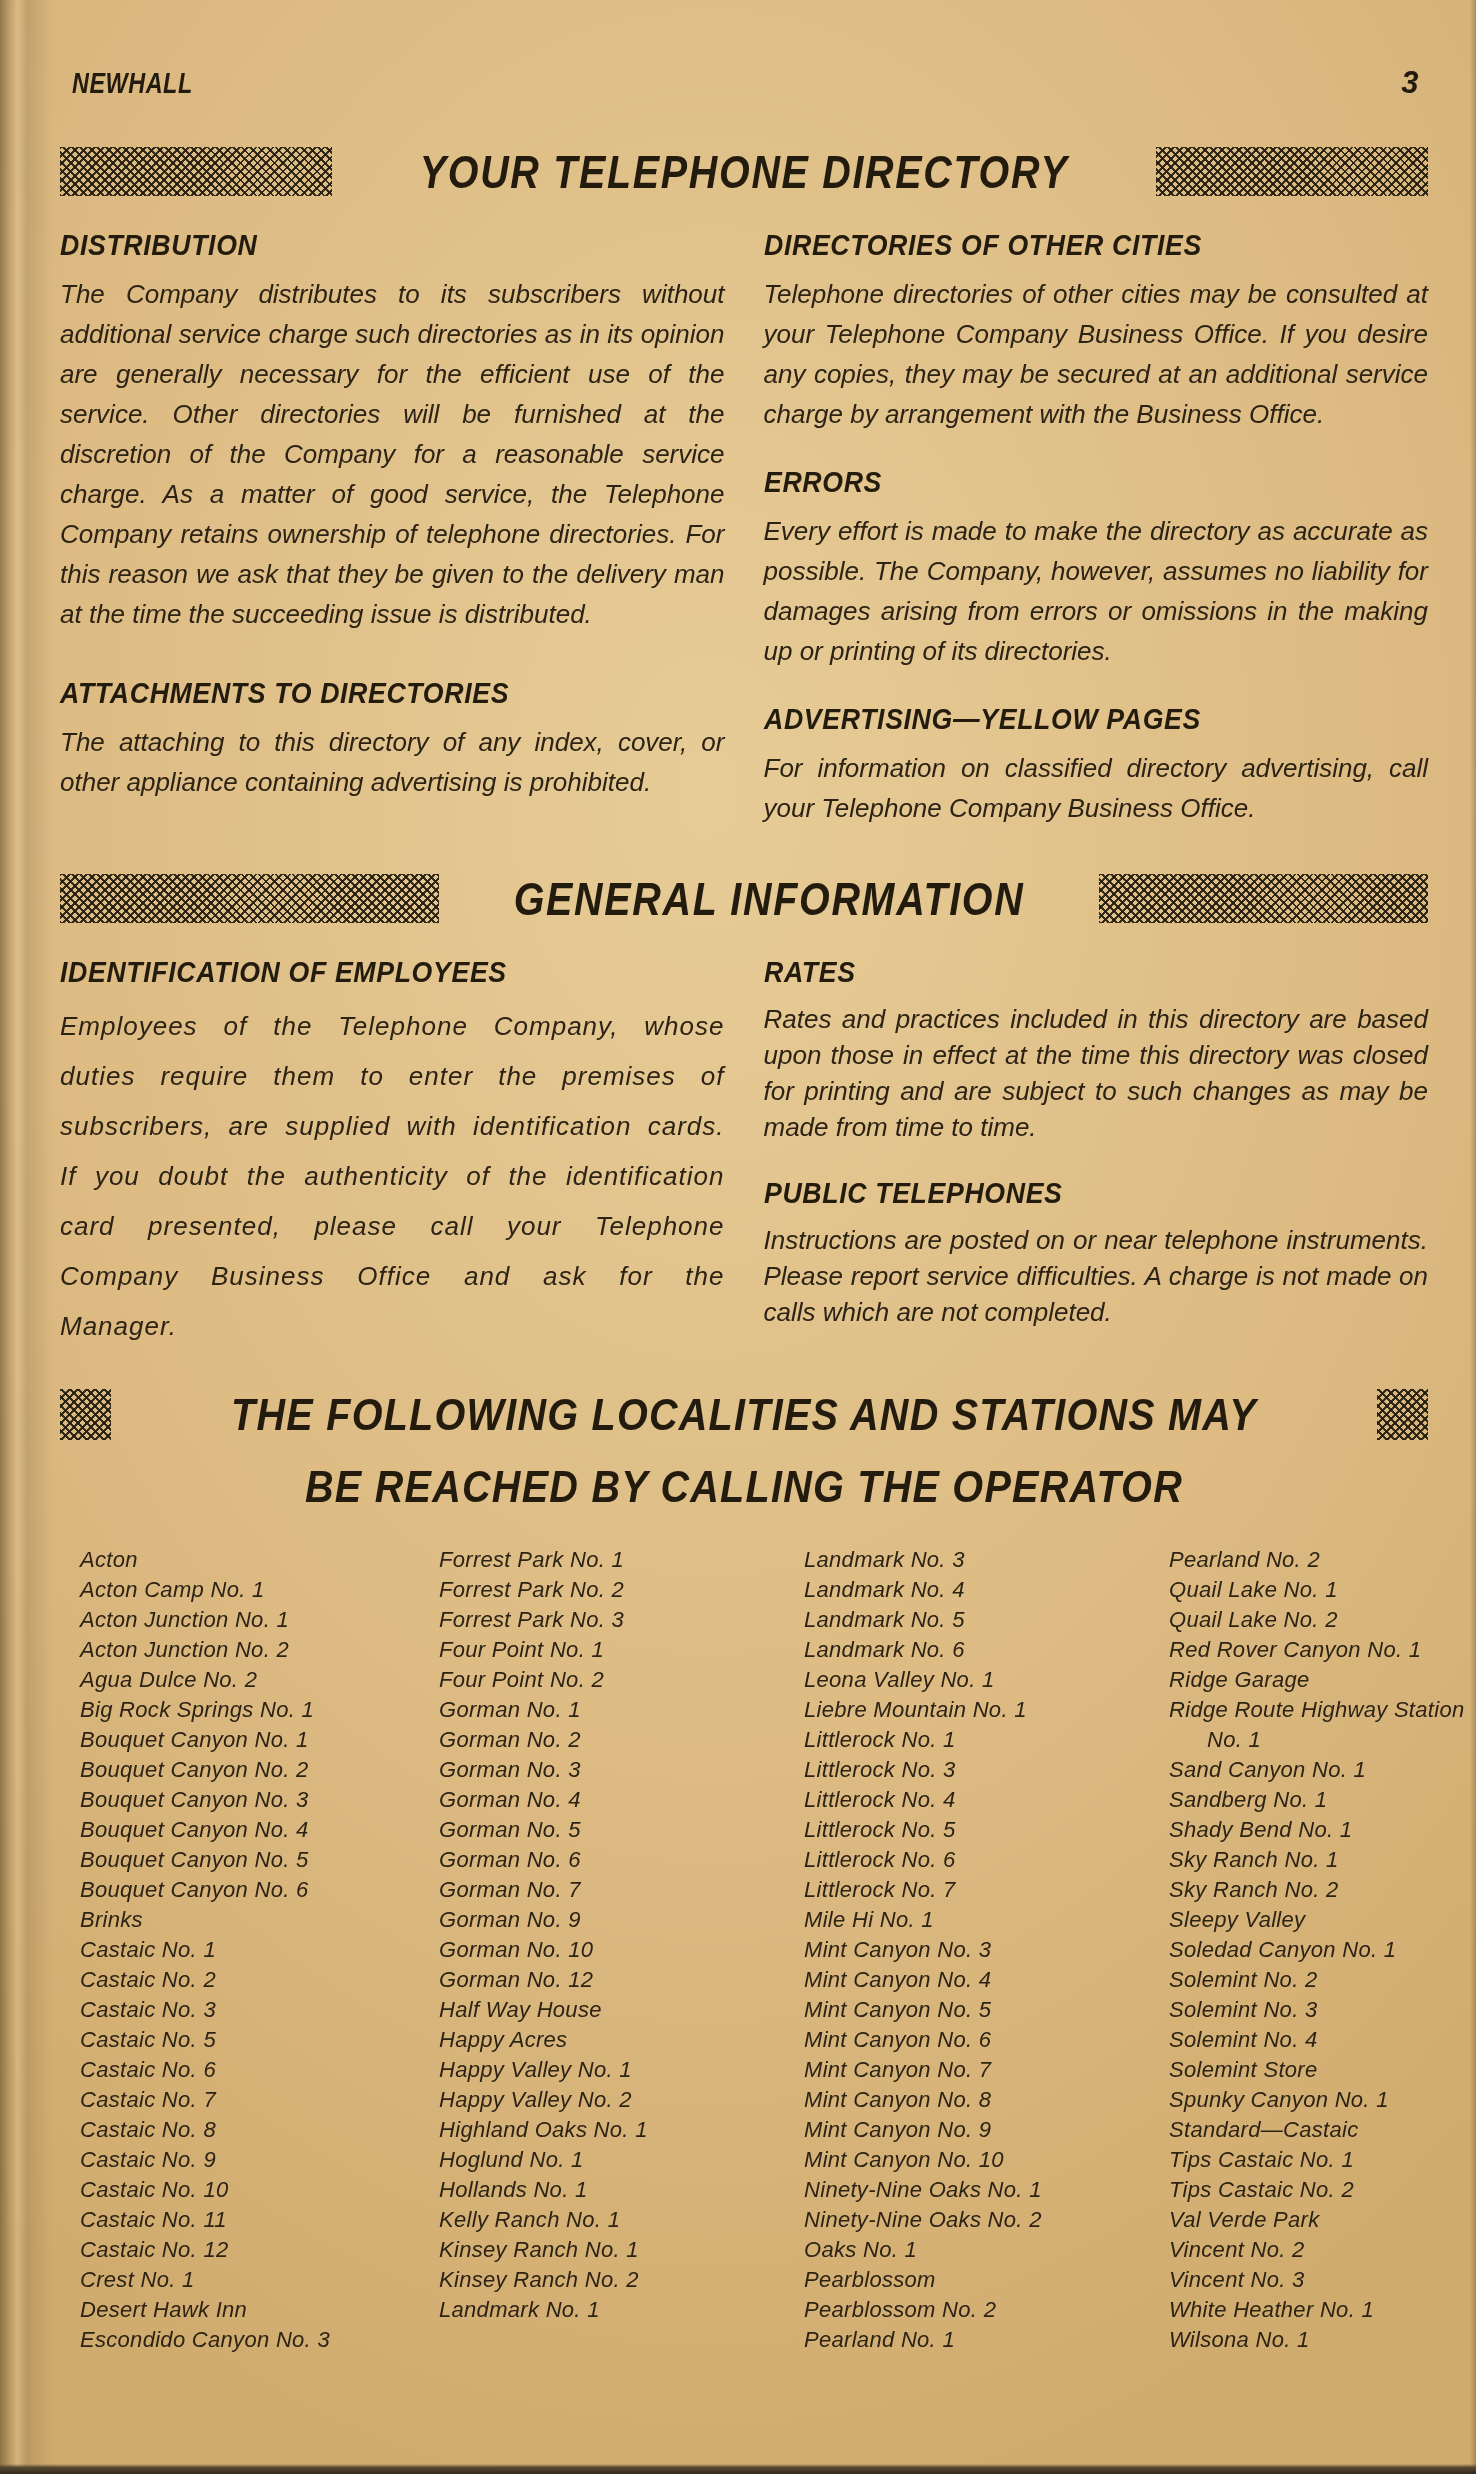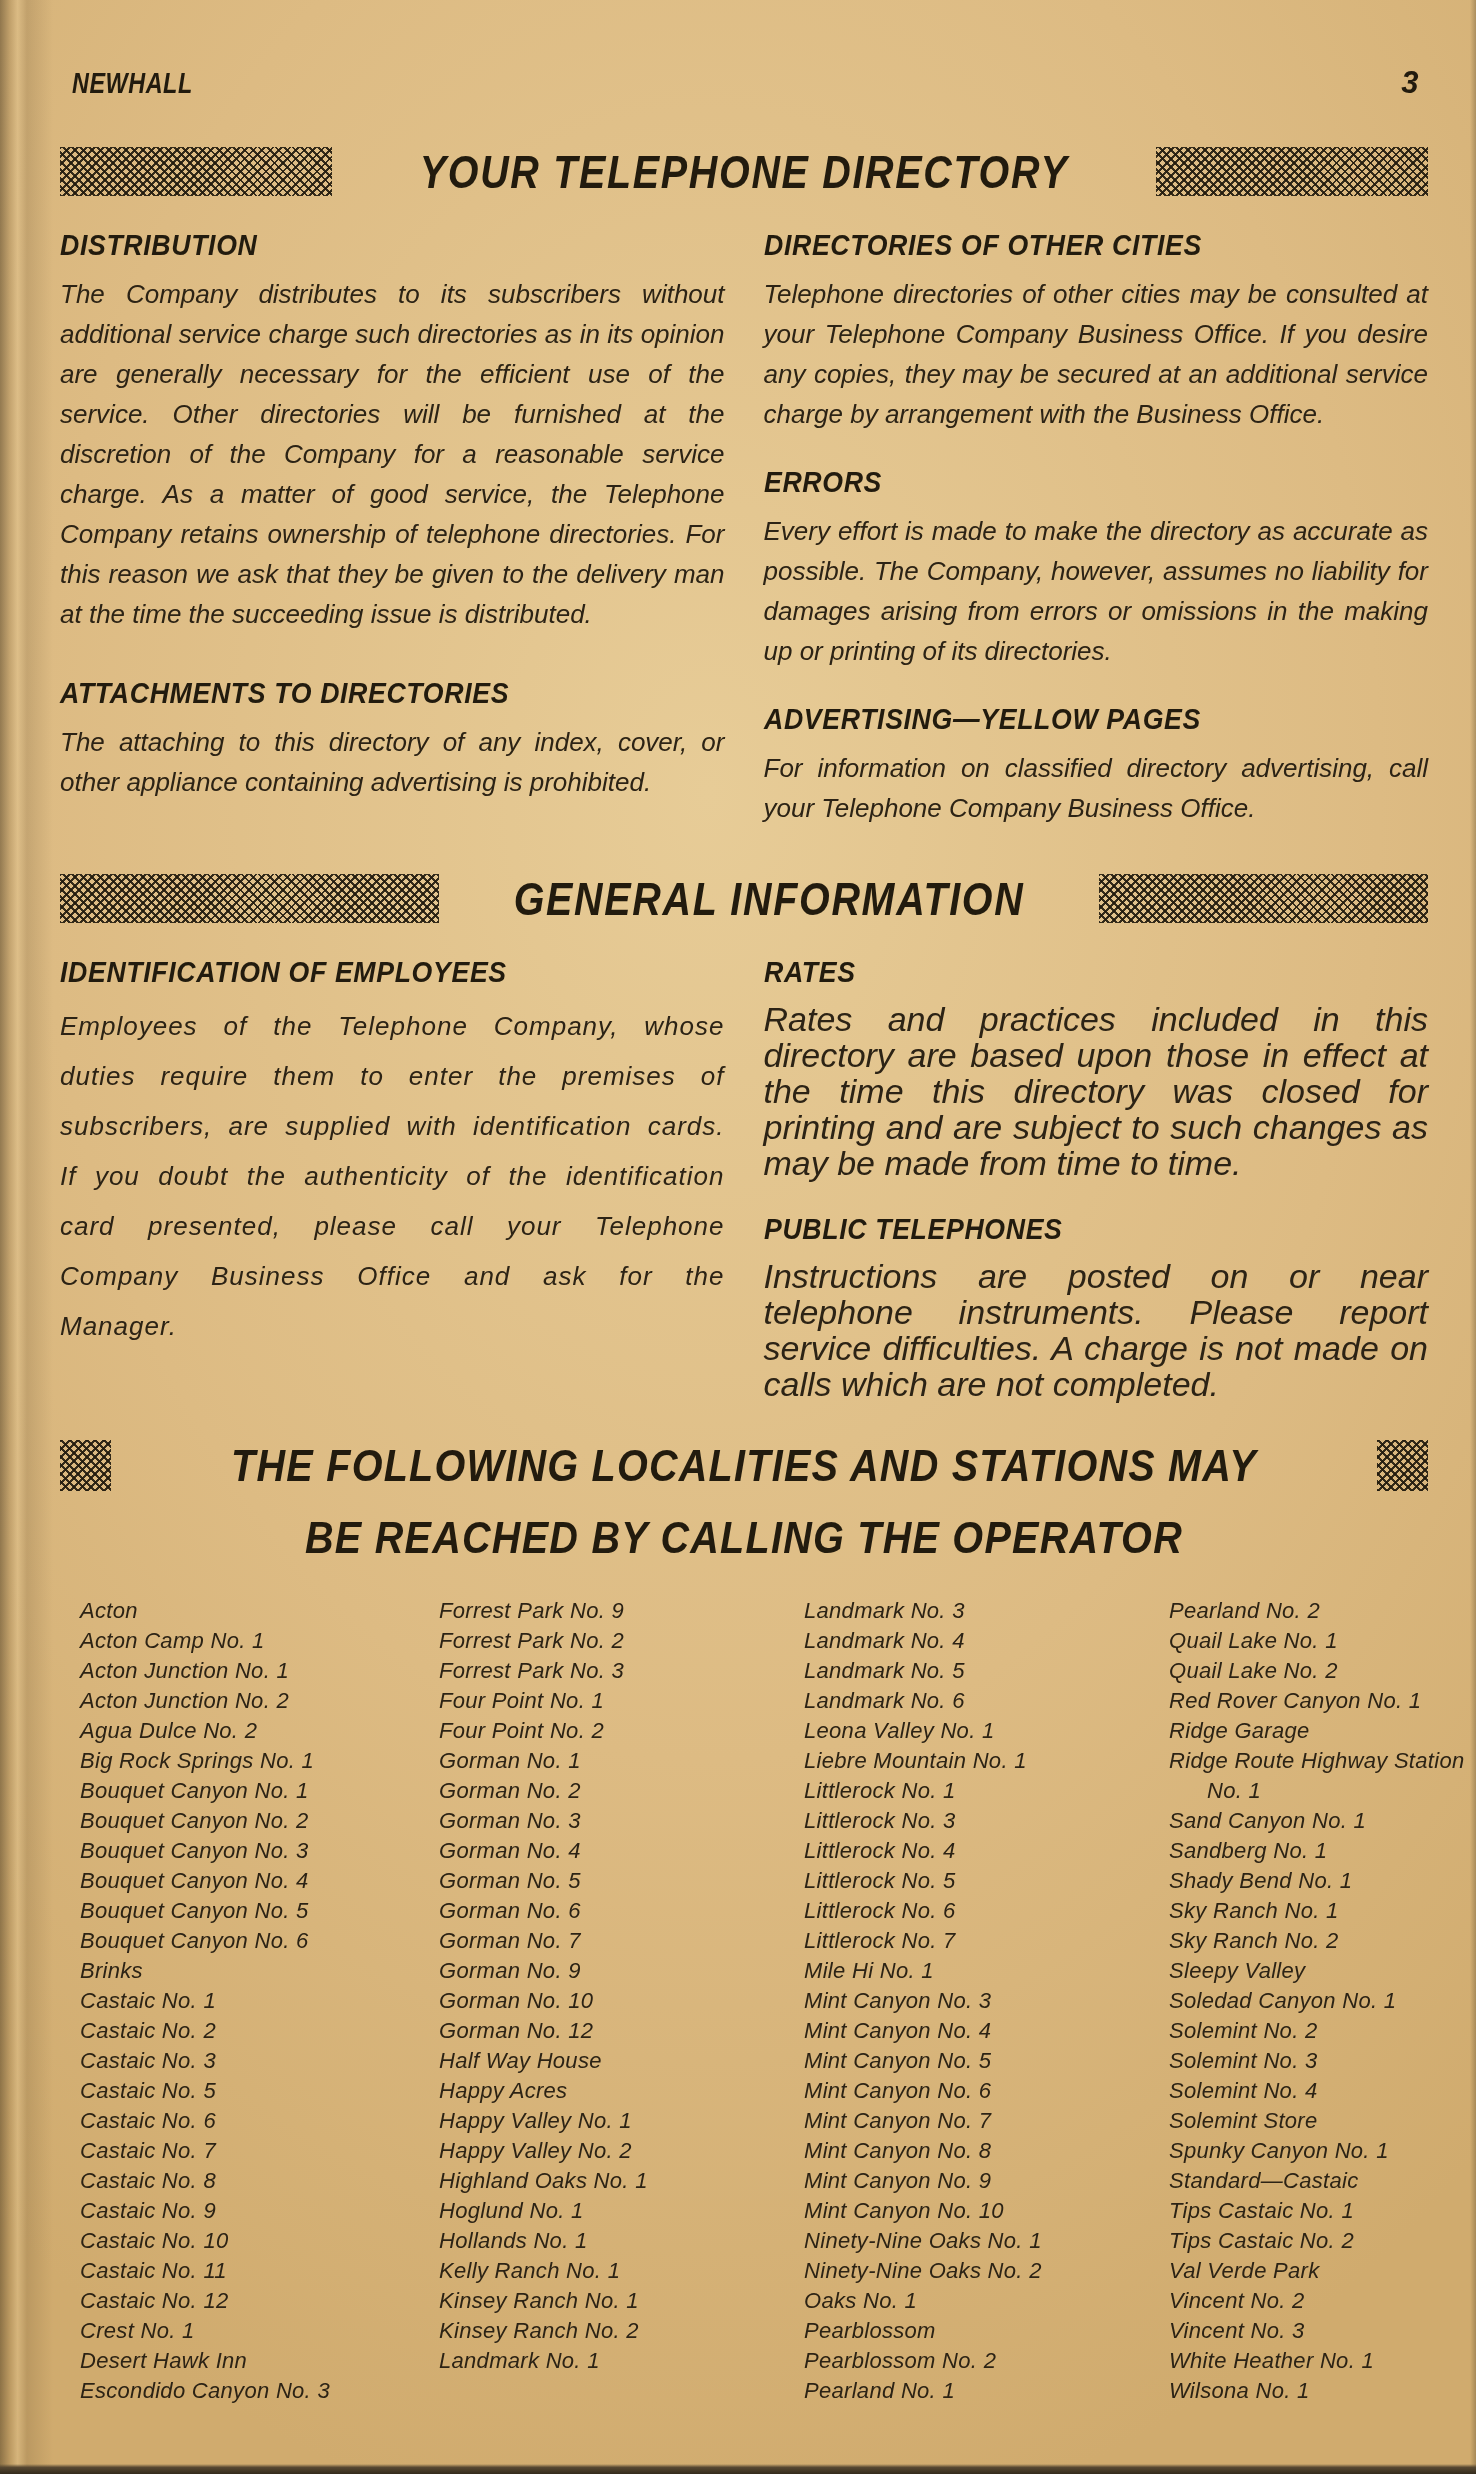"Rates and practices included in" p.tight { font-size: 34px -> 26px }
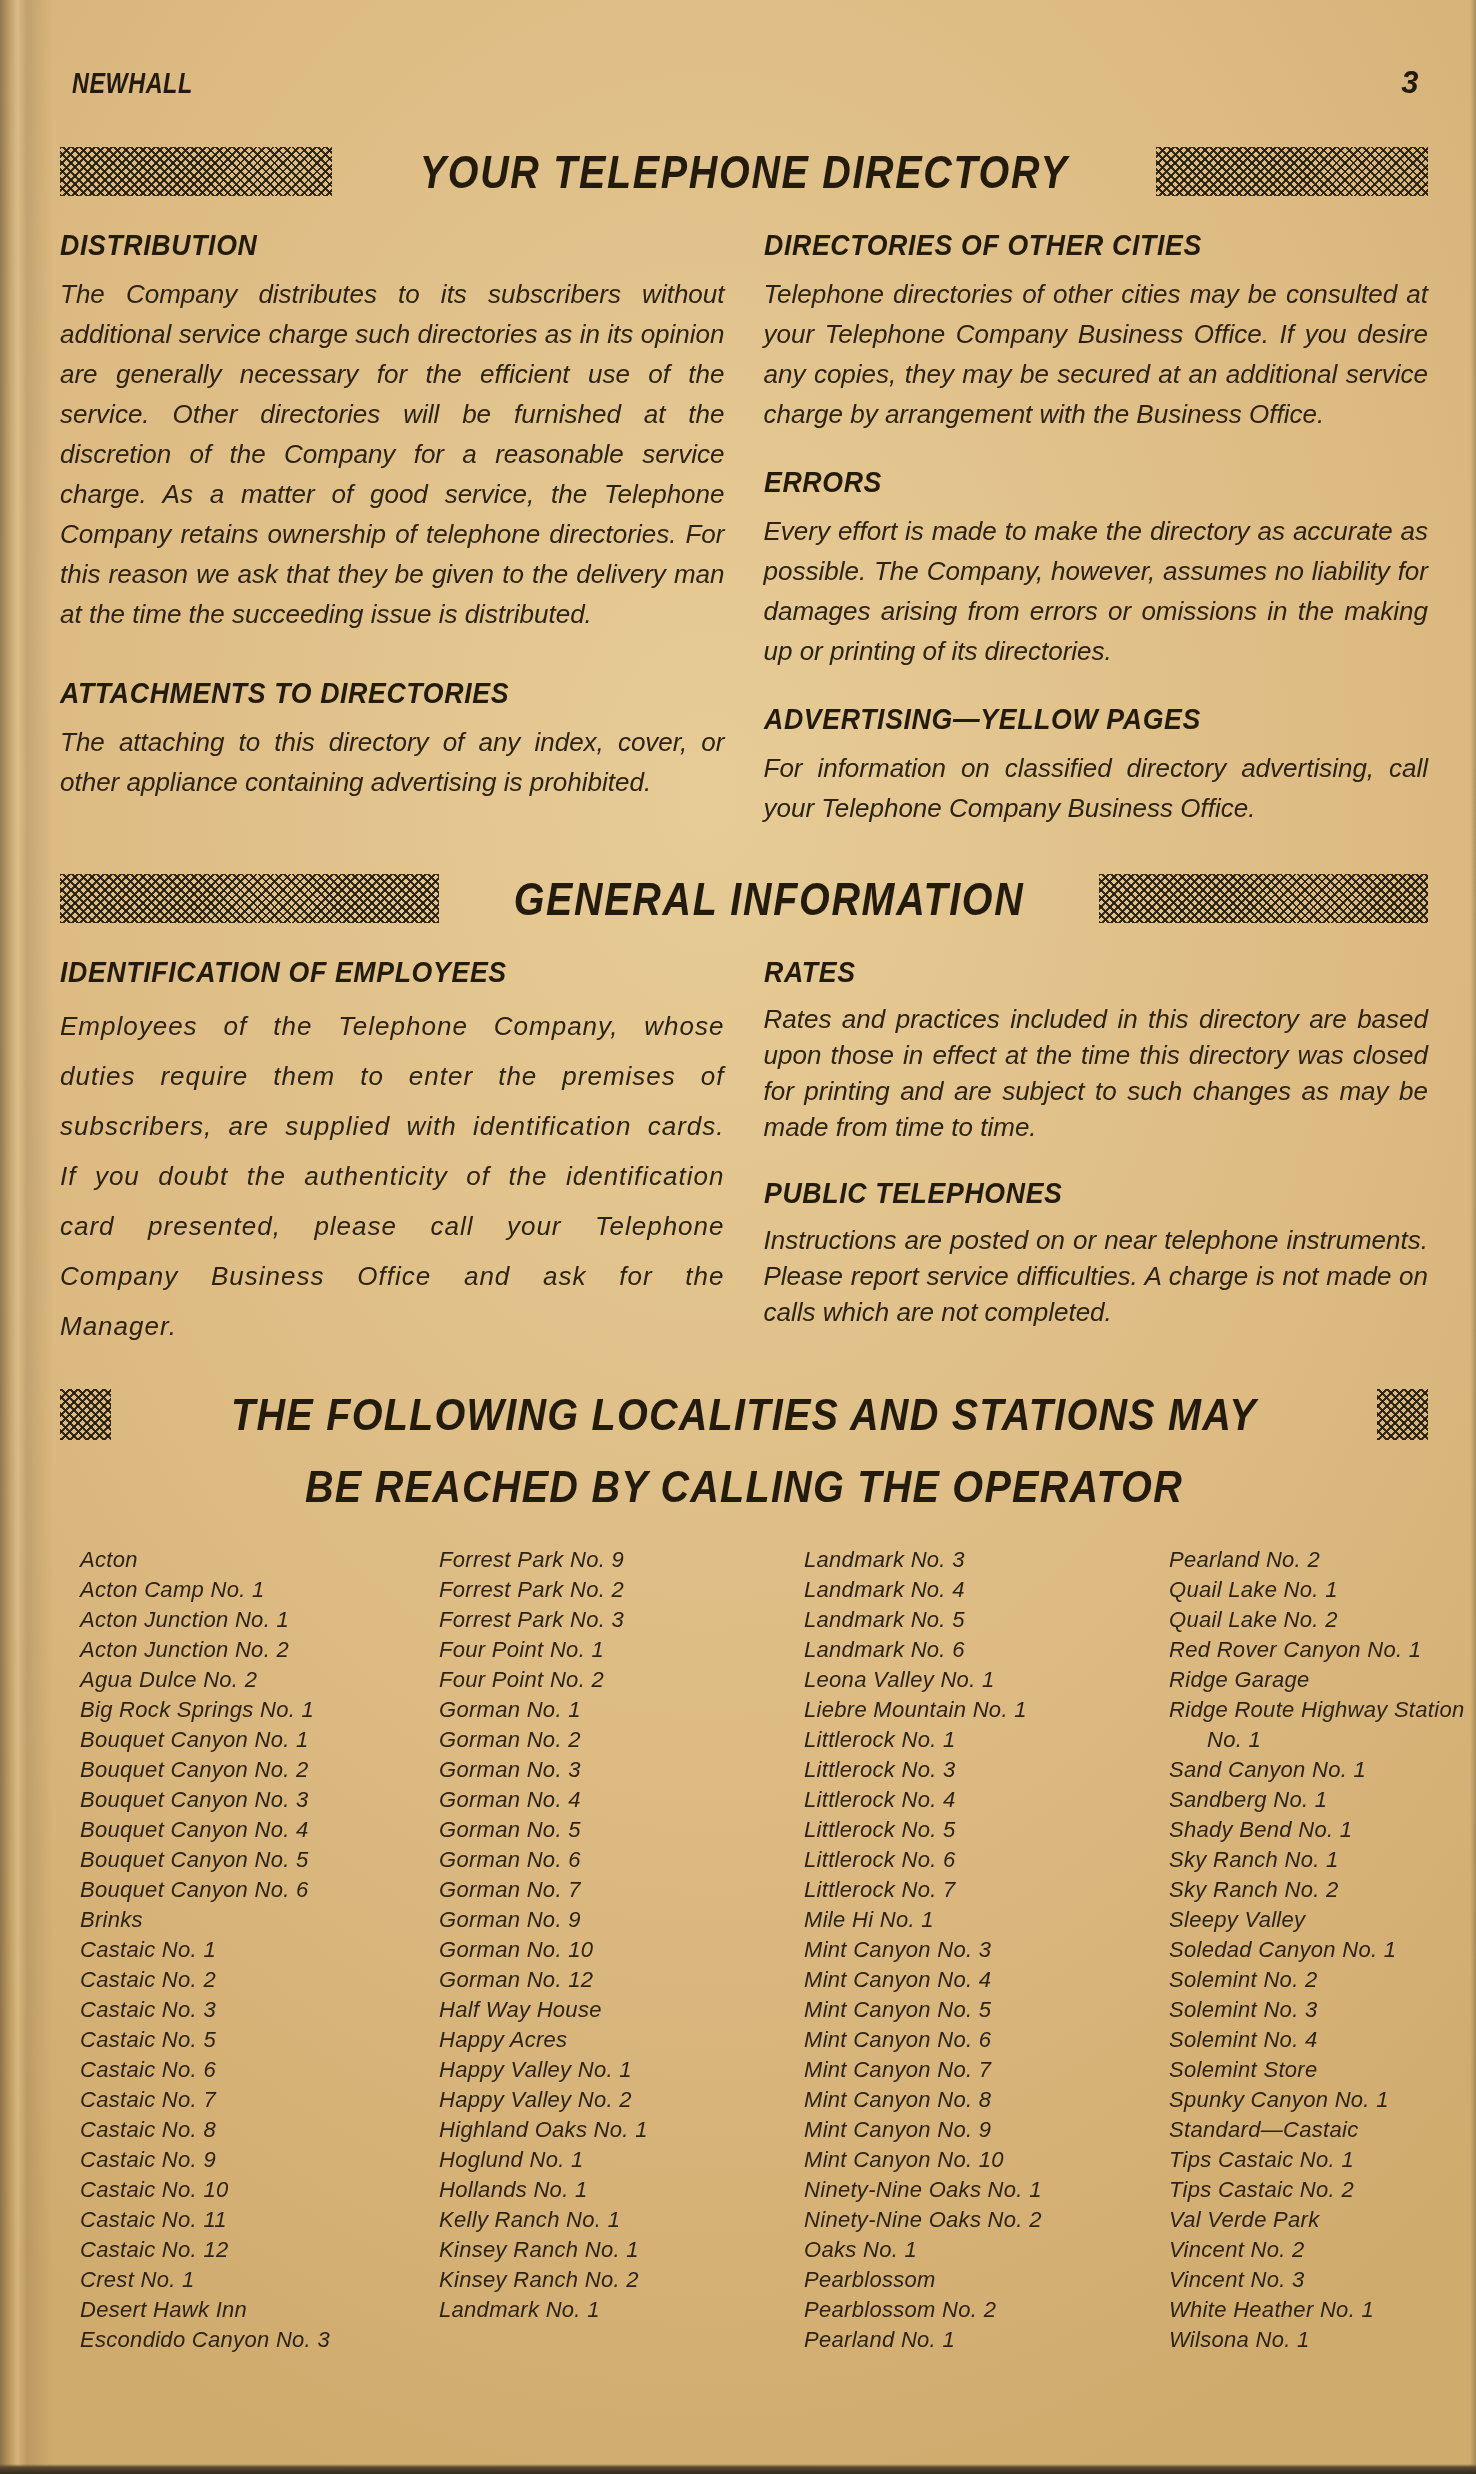"Forrest Park No. 9" div.loc-item { text: 9 -> 1 }
